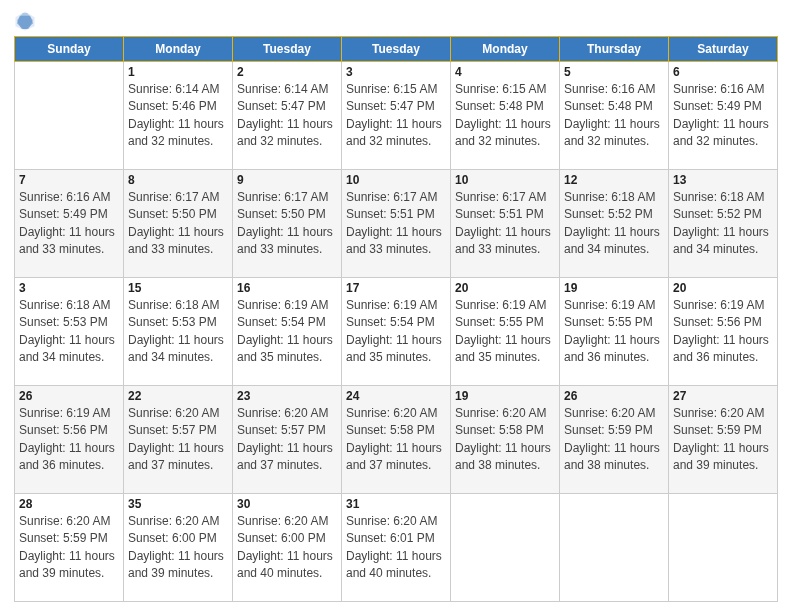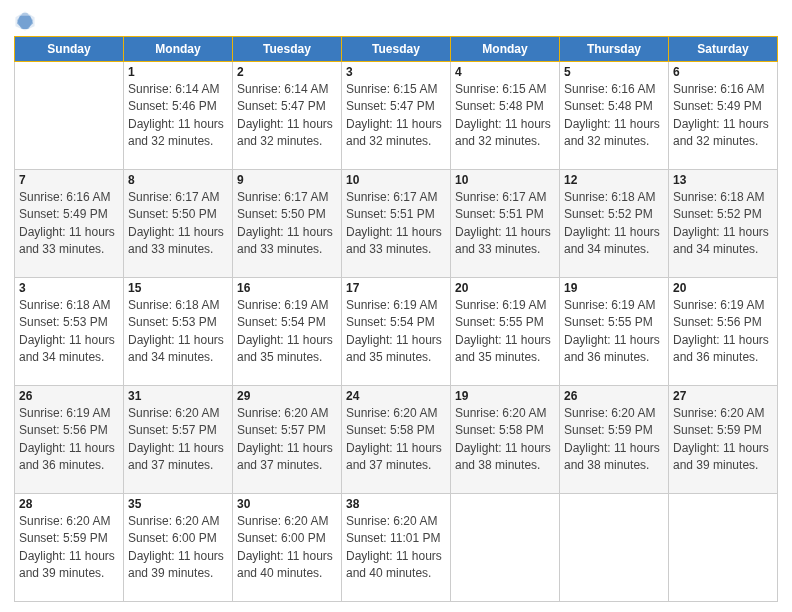"31" div.day-num { text: 31 -> 22 }
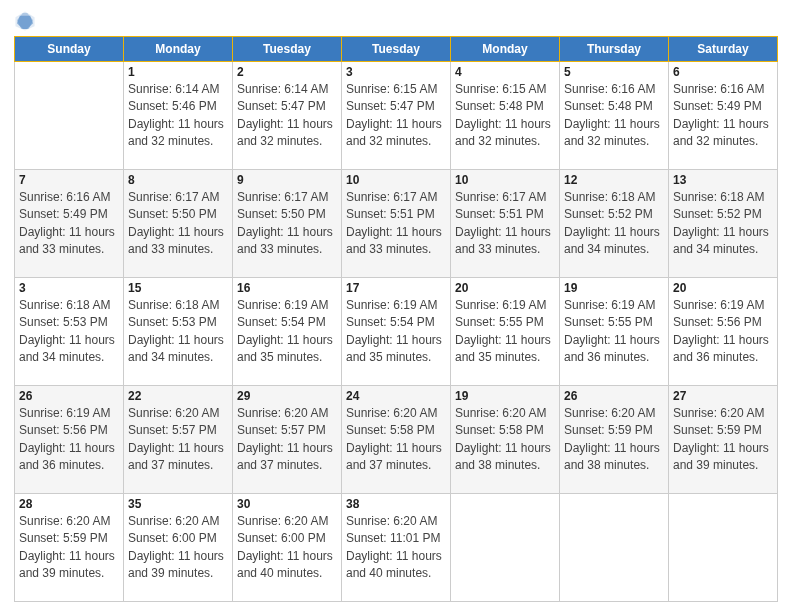"29" div.day-num { text: 29 -> 23 }
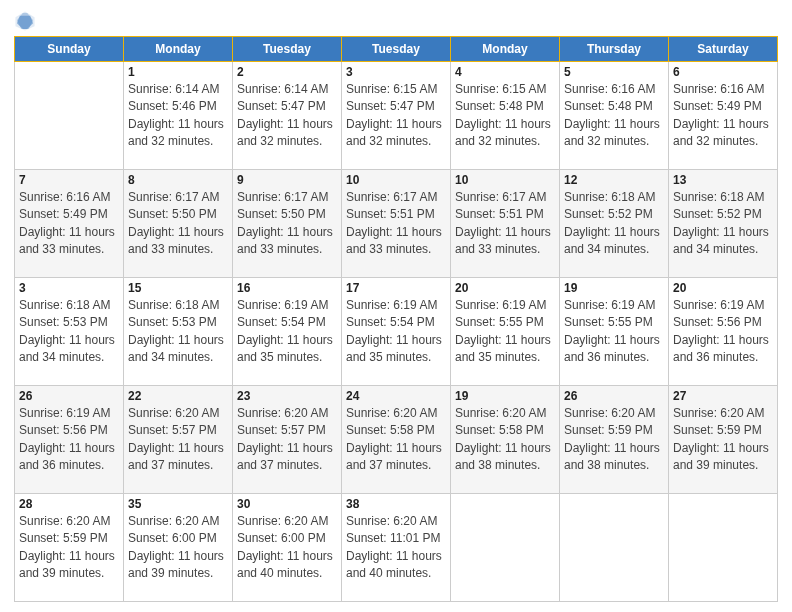"38" div.day-num { text: 38 -> 31 }
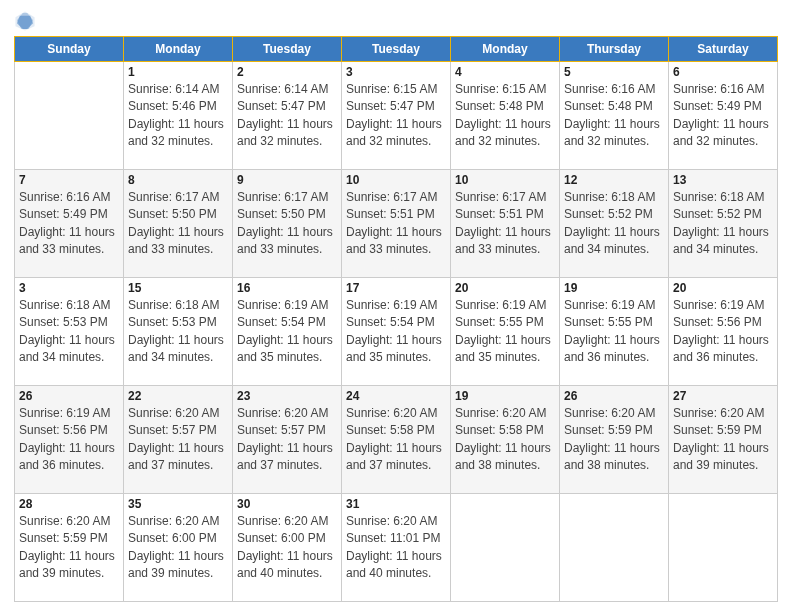"Sunset: 11:01 PM" span { text: 11:01 -> 6:01 }
